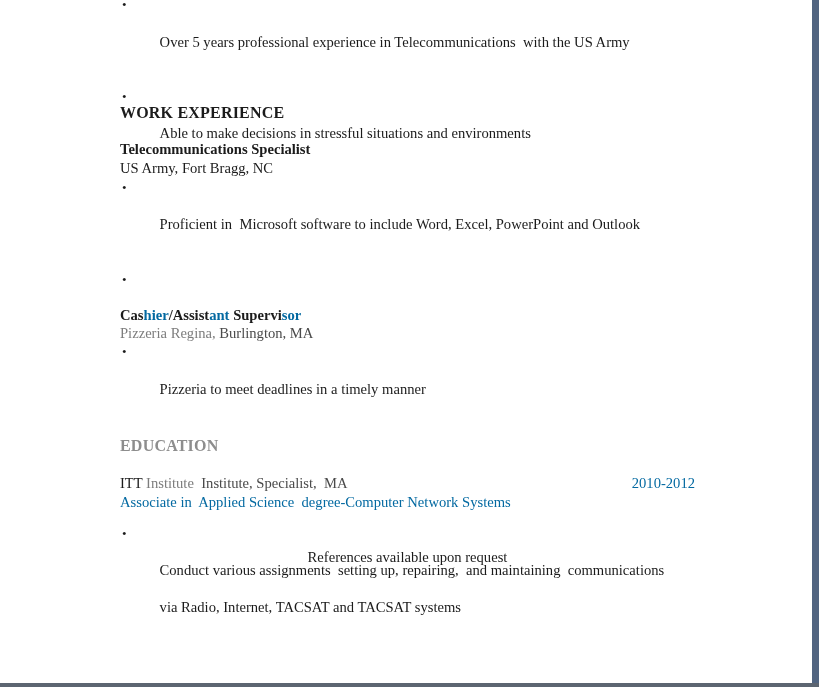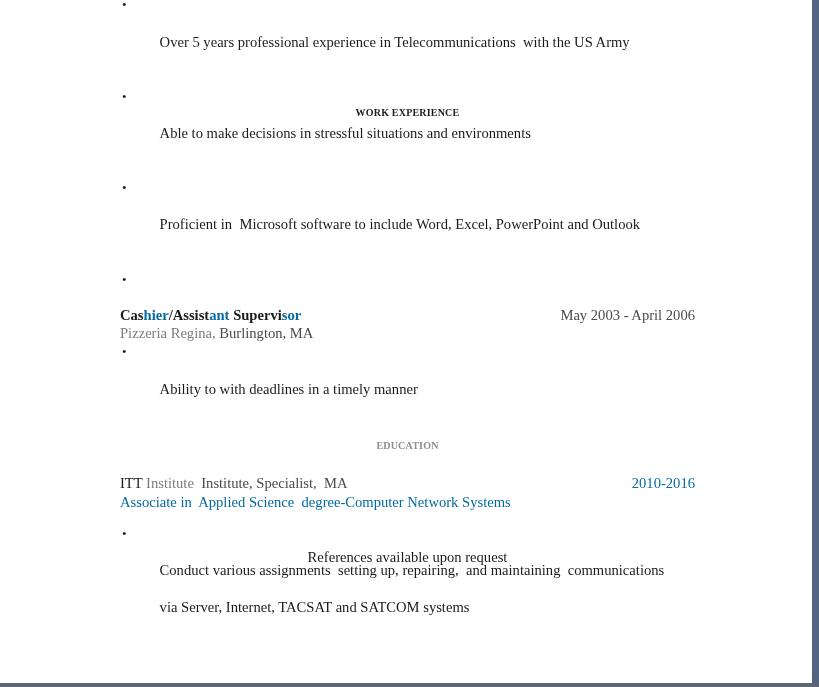"WORK EXPERIENCE" .heading { font-size: 10px -> 16px; text-align: center -> left }
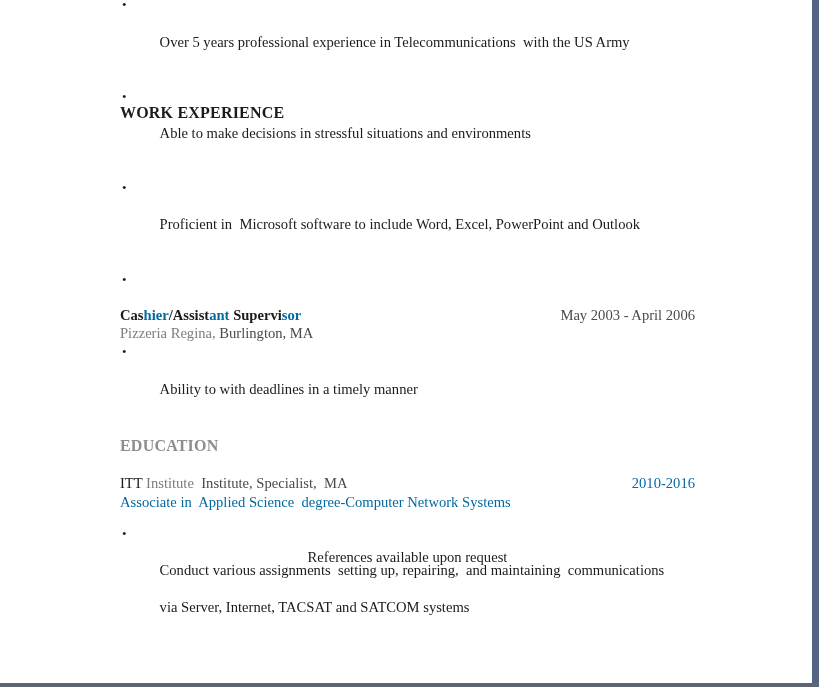"Telecommunications Specialist" span.bold { html: none -> <span>Telecommunications Specialist</span> }
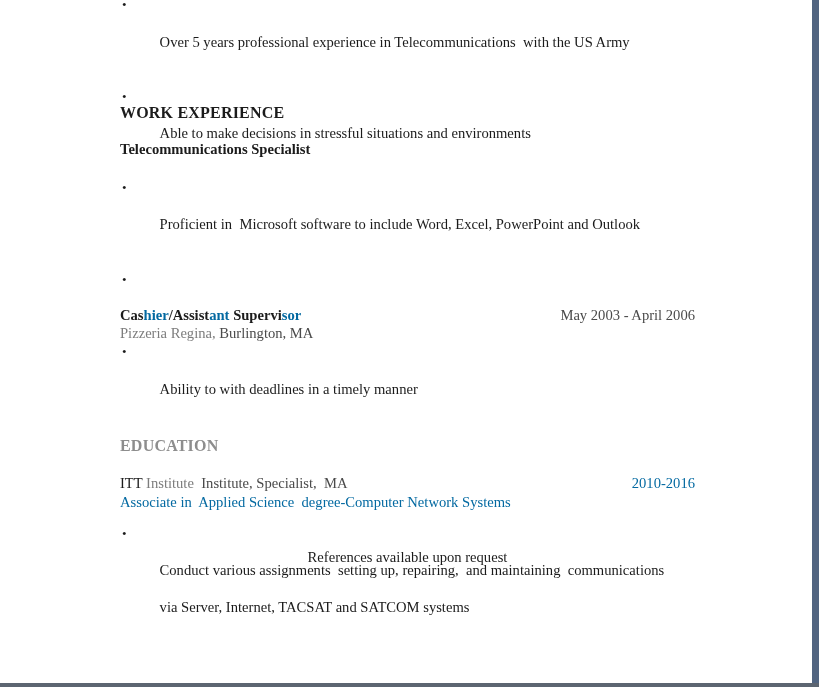"US Army, Fort Bragg, NC" div.t { html: none -> <div>US Army, Fort Bragg, NC</div> }
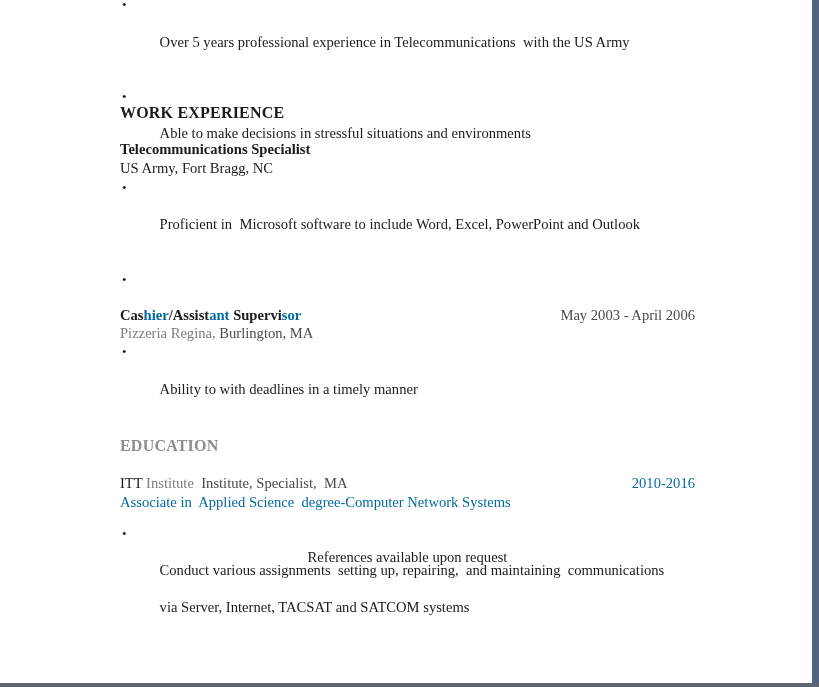"May 2003 - April 2006" span.d { html: <span>May 2003 - April 2006</span> -> none }
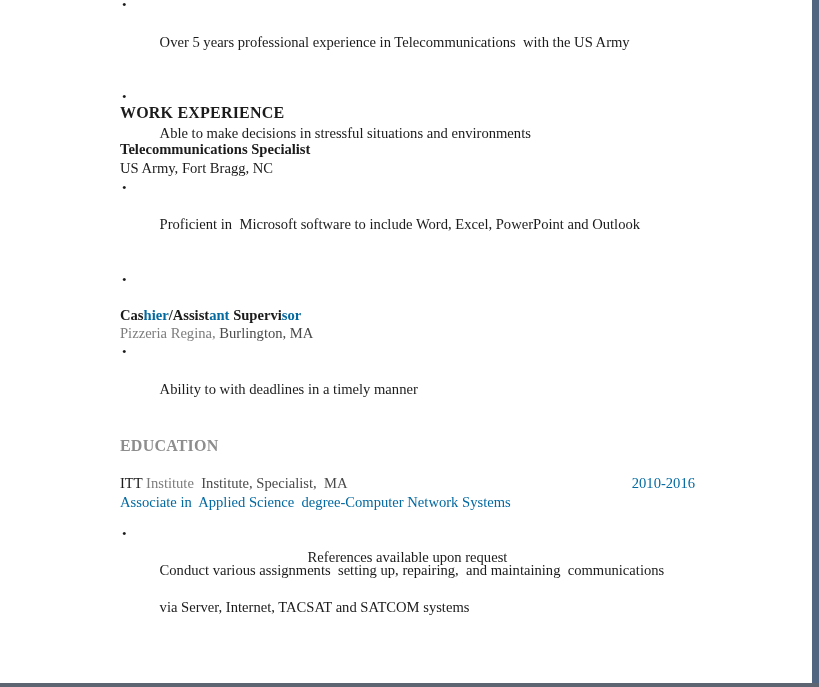"Ability to with deadlines in" span { text: Ability to with -> Pizzeria to meet }
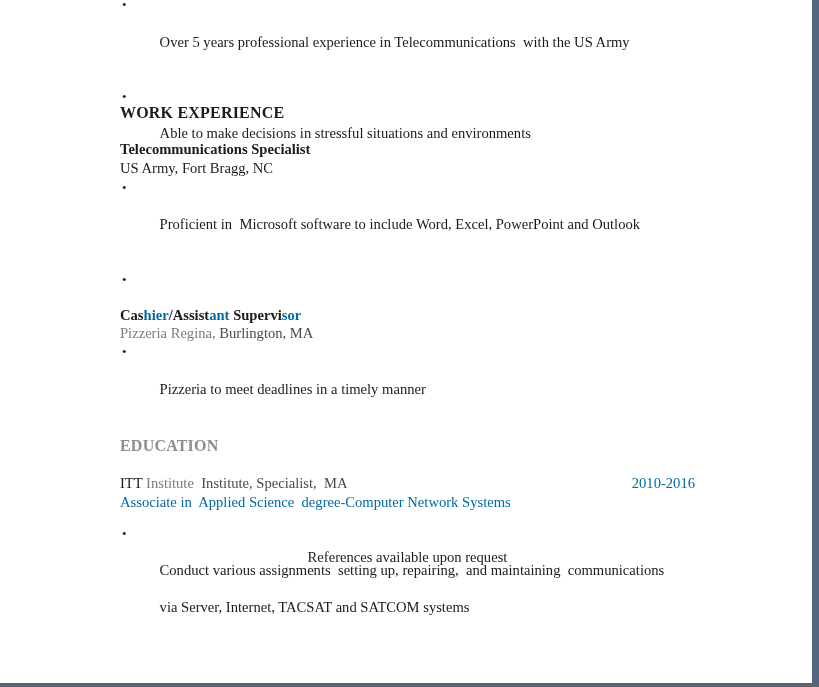"2010-2016" span.g { text: 2010-2016 -> 2010-2012 }
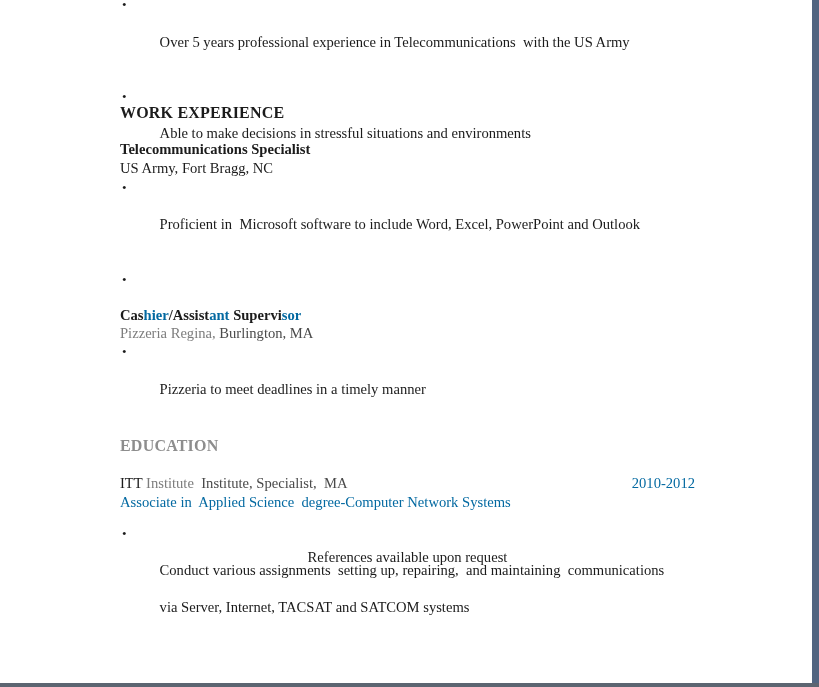"via Server, Internet, TACSAT and" span { text: Server, Internet, TACSAT and SATCOM -> Radio, Internet, TACSAT and TACSAT }
